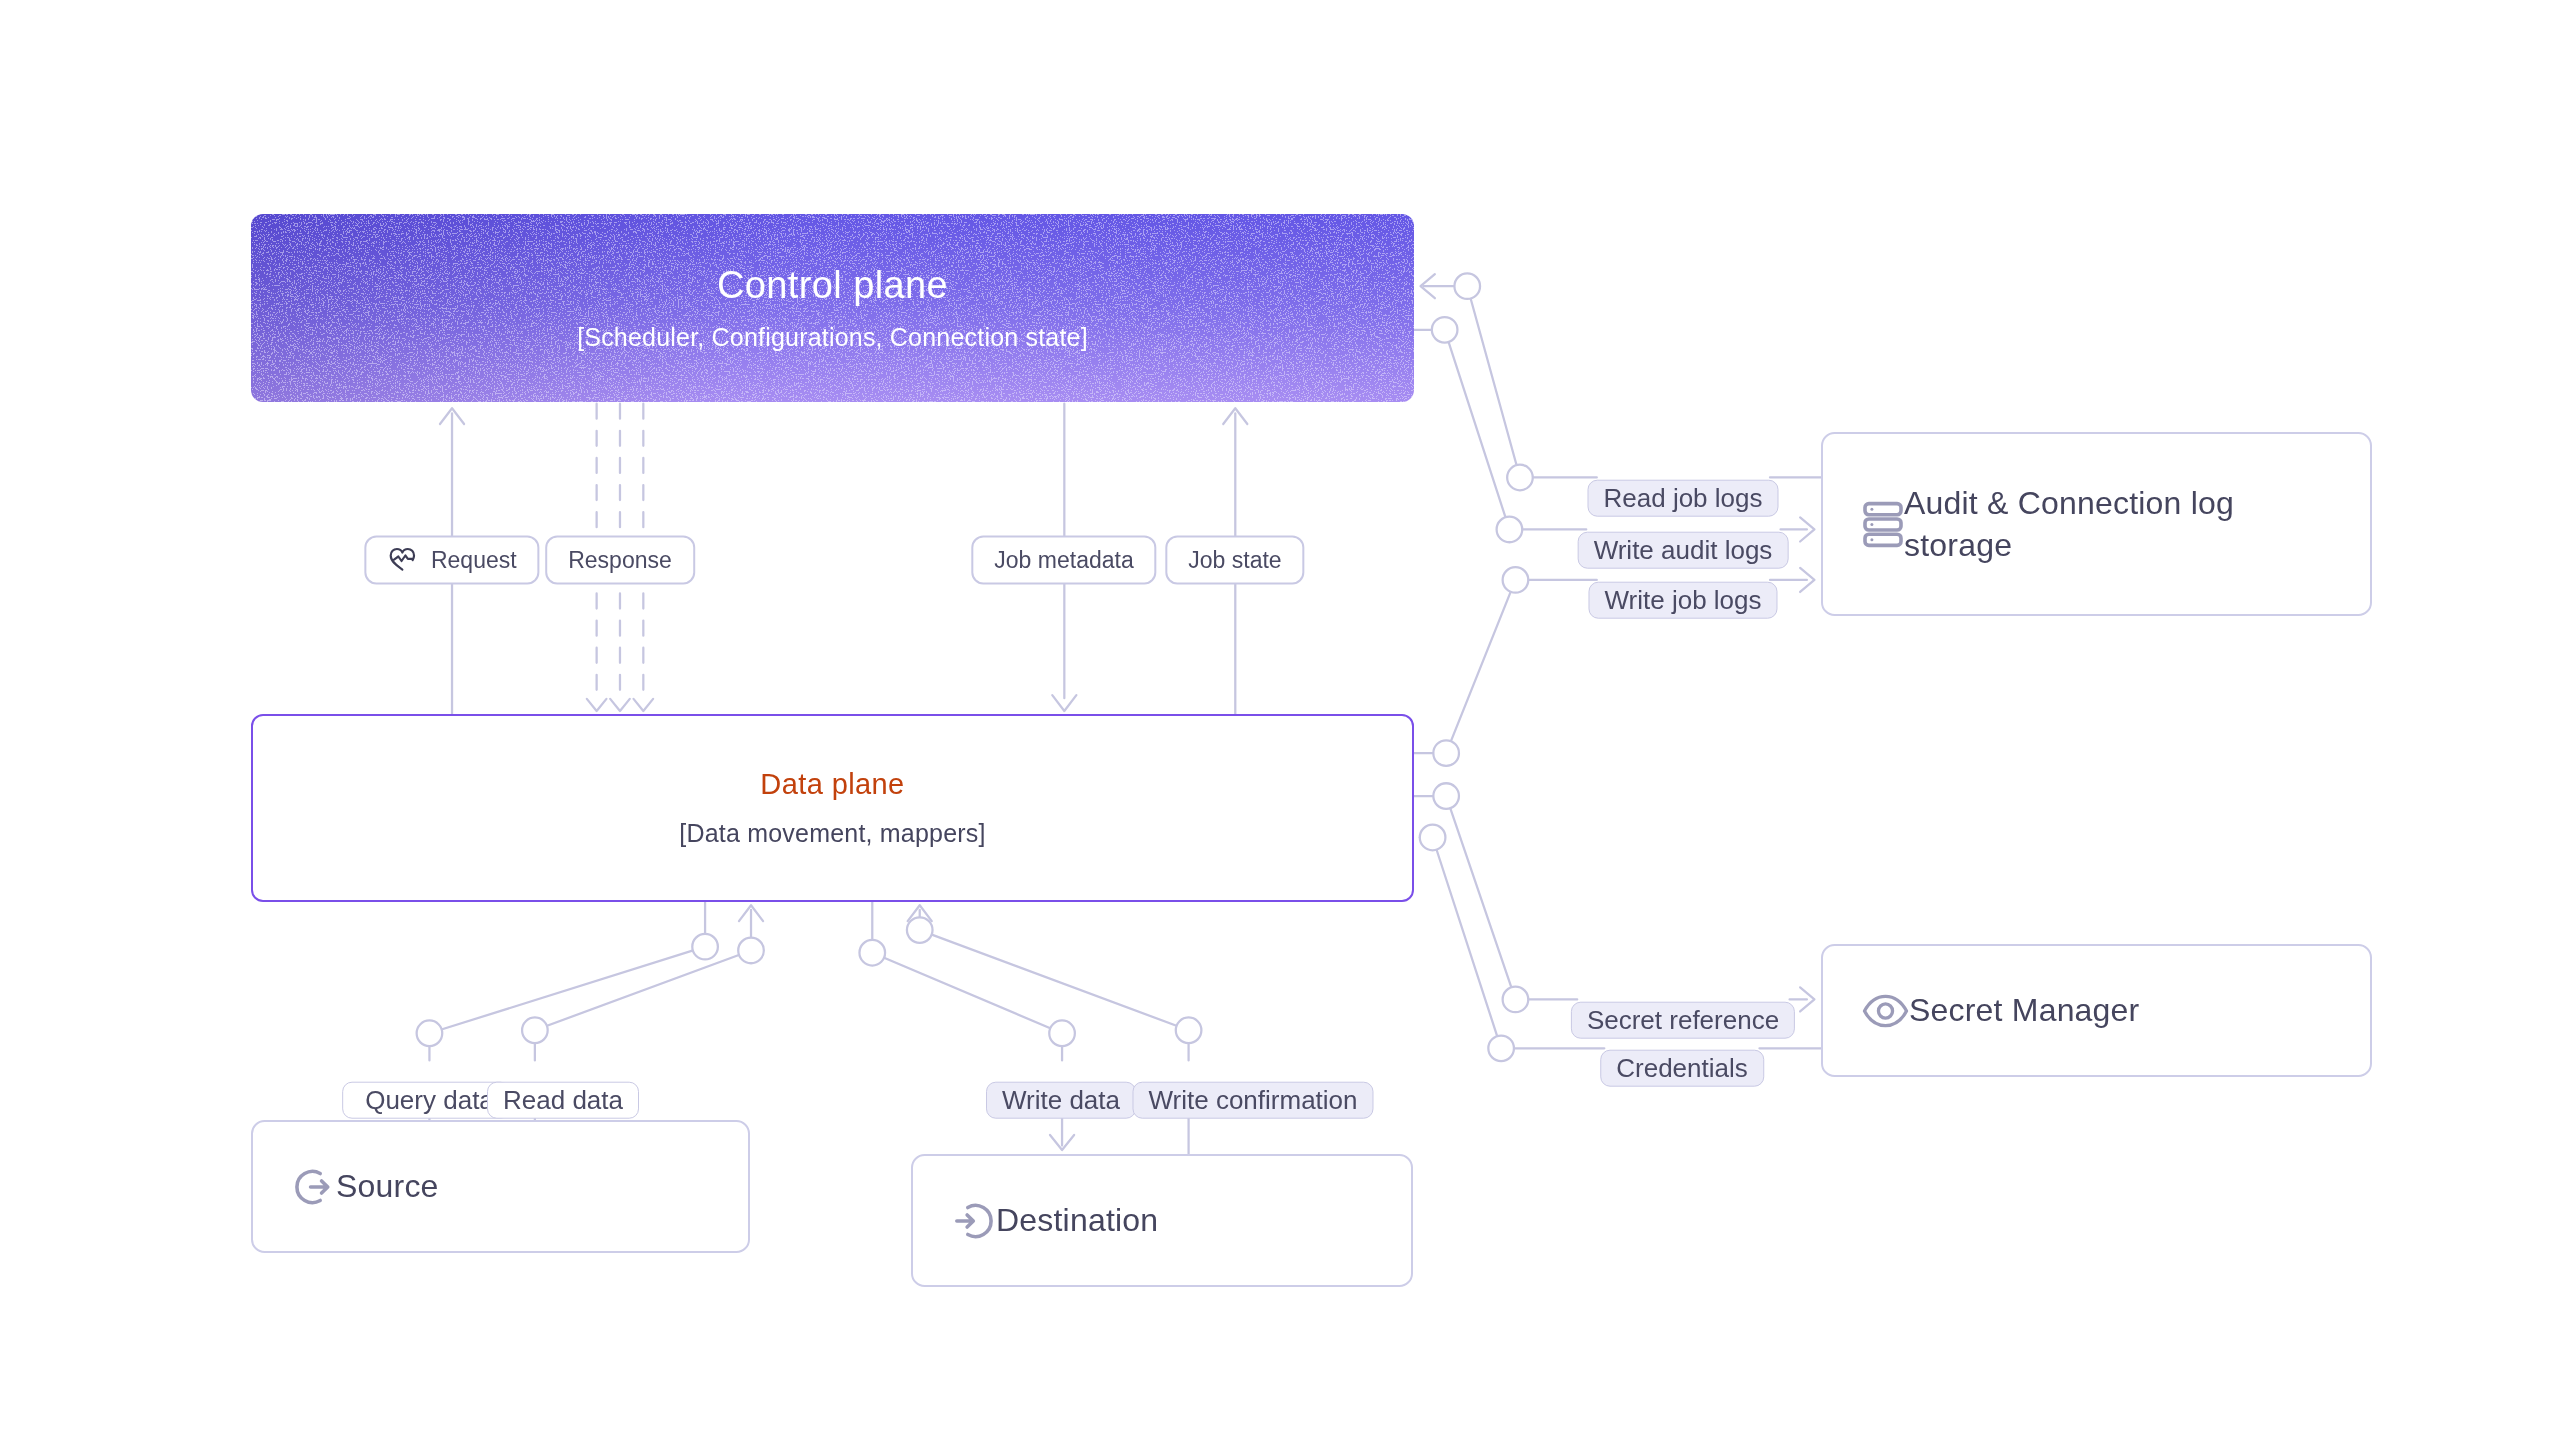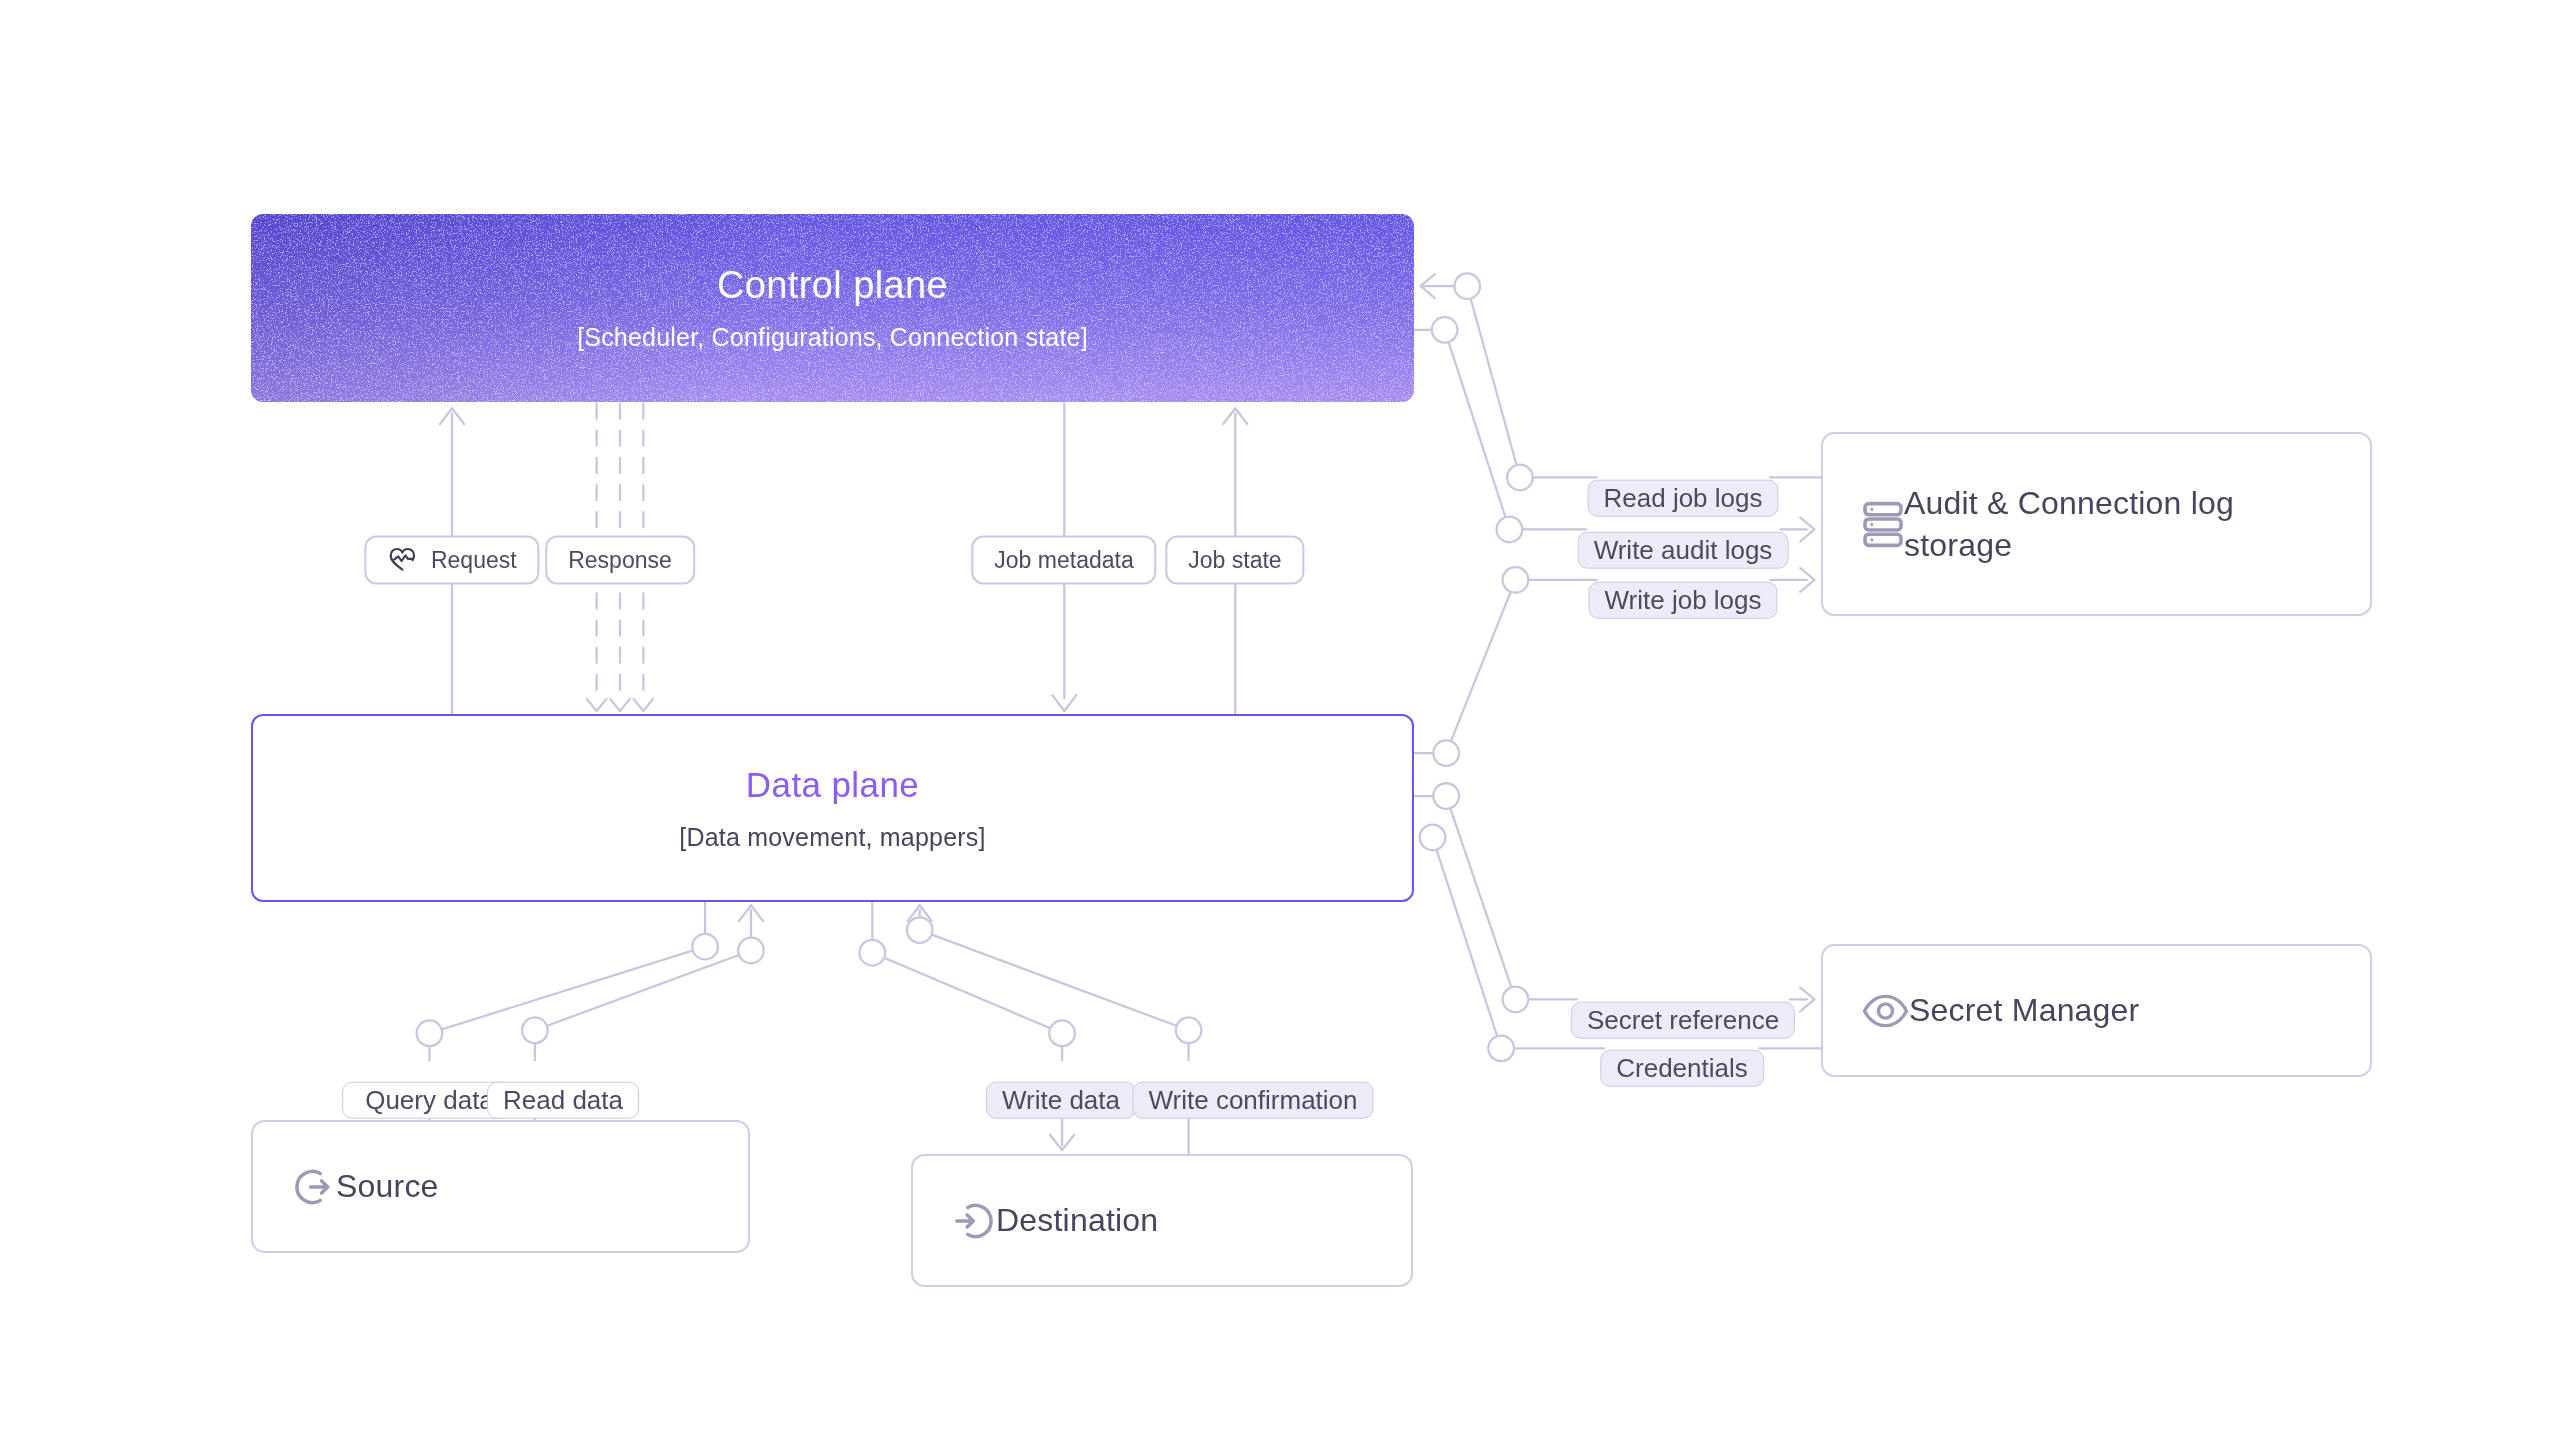"Data plane" #data-plane .plane-title { color: #8b5cf6 -> #c2410c; font-size: 35px -> 29px }
